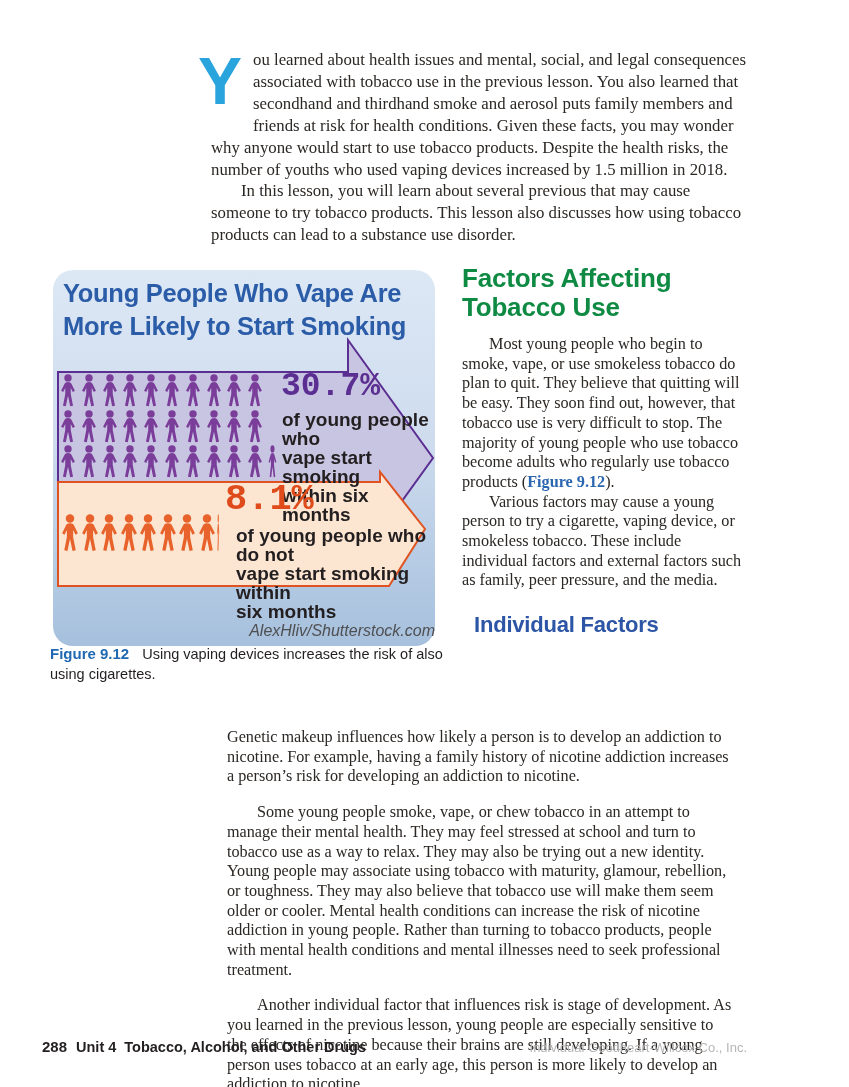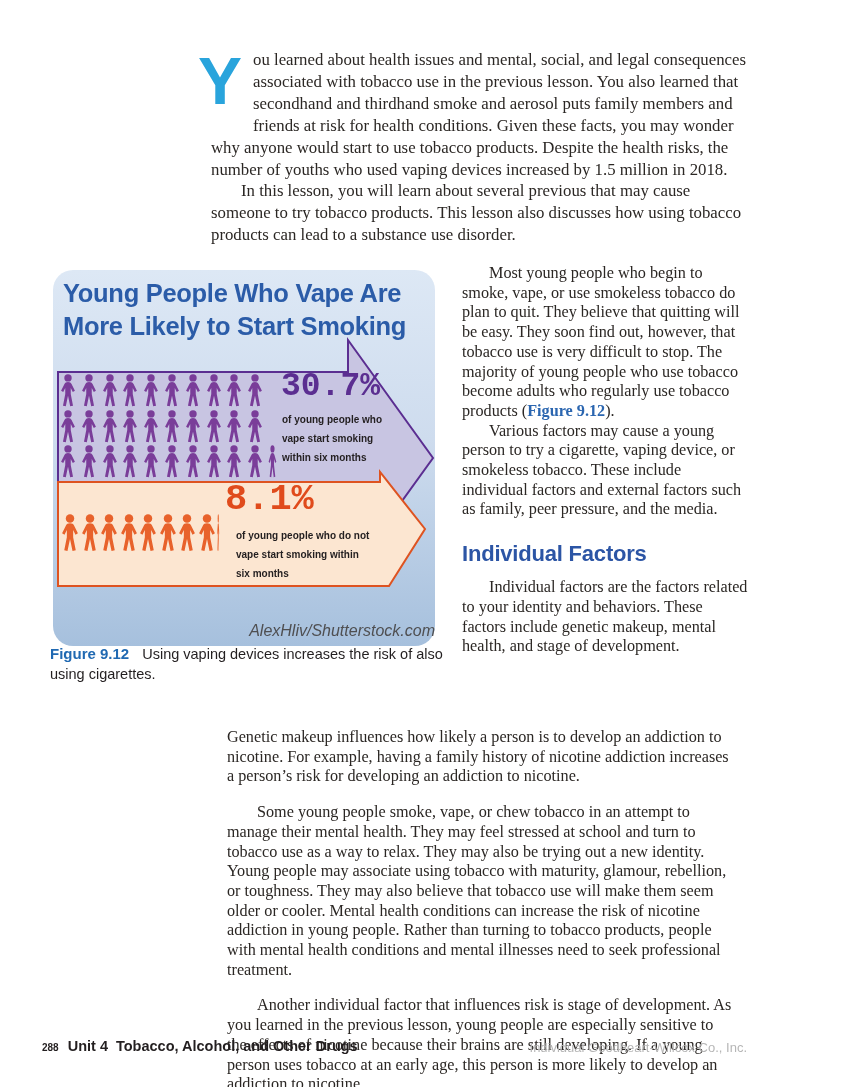"Factors Affecting Tobacco Use" h2.h-green { html: none -> <h2>Factors Affecting Tobacco Use</h2> }
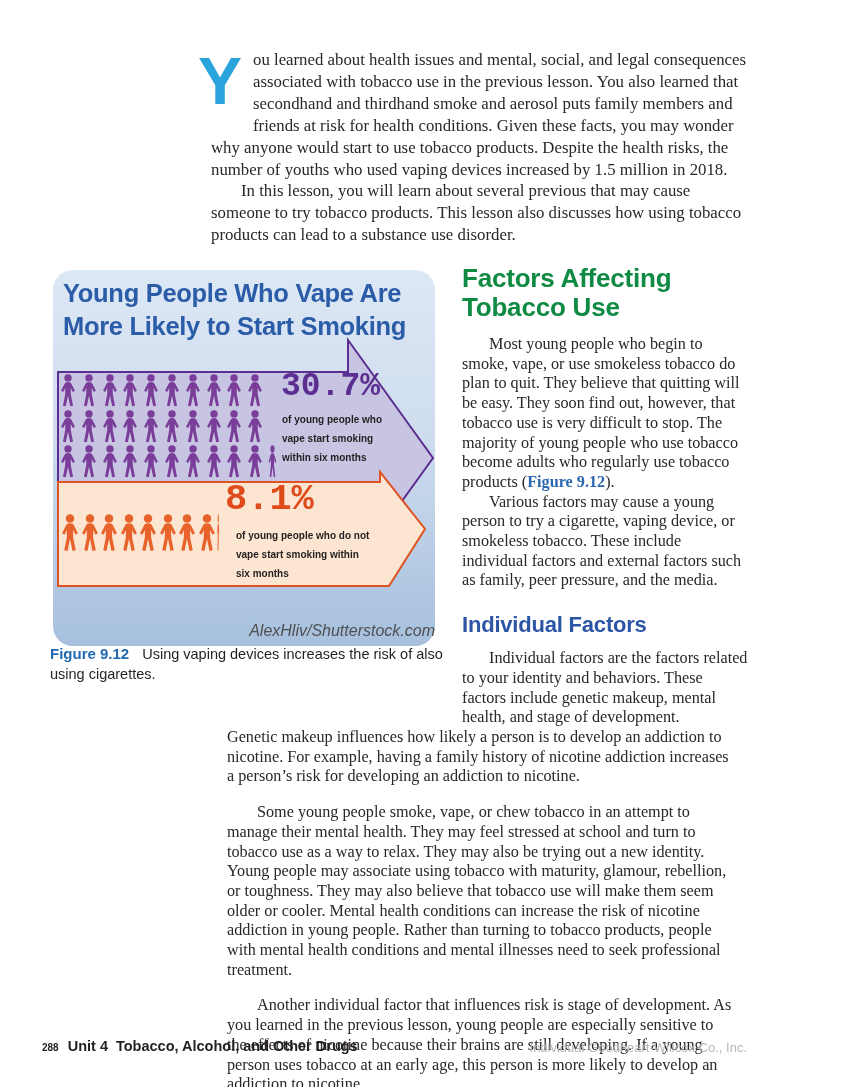"of young people who" .statdesc { font-size: 10px -> 19px }
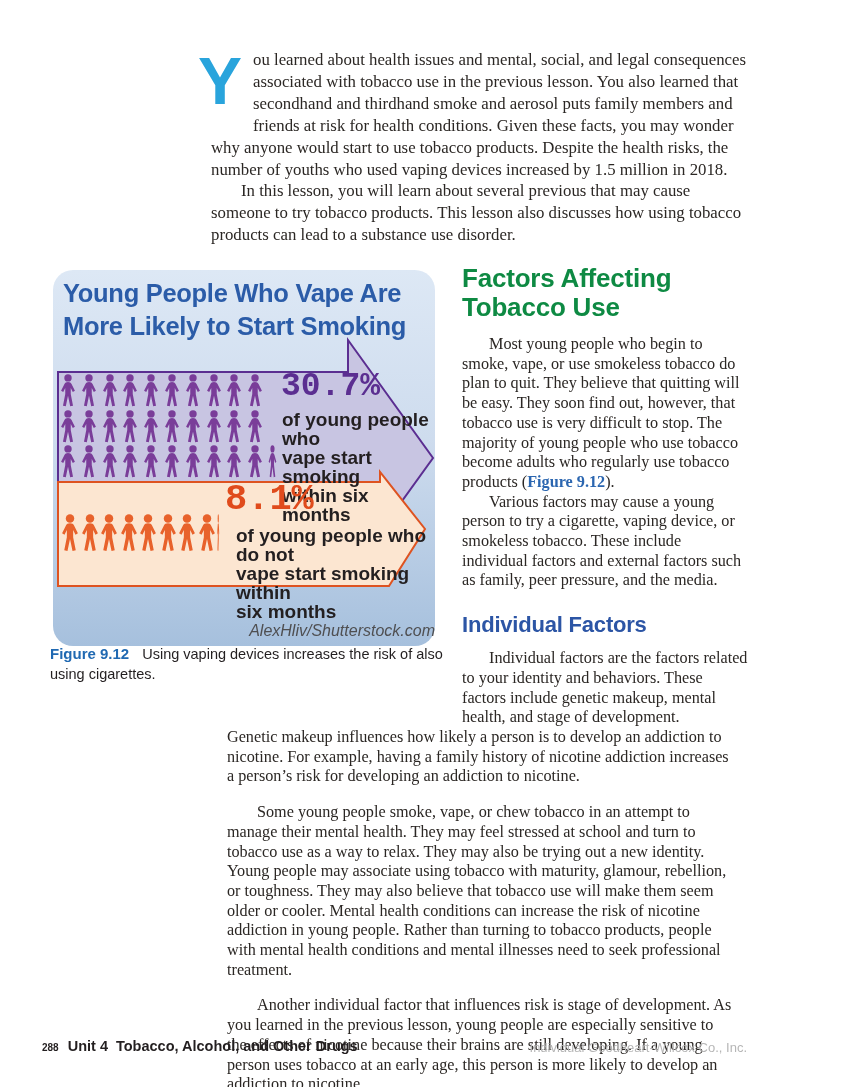"Individual Factors" .h-blue { margin: 21px 0 12px 0 -> 21px 0 12px 12px }
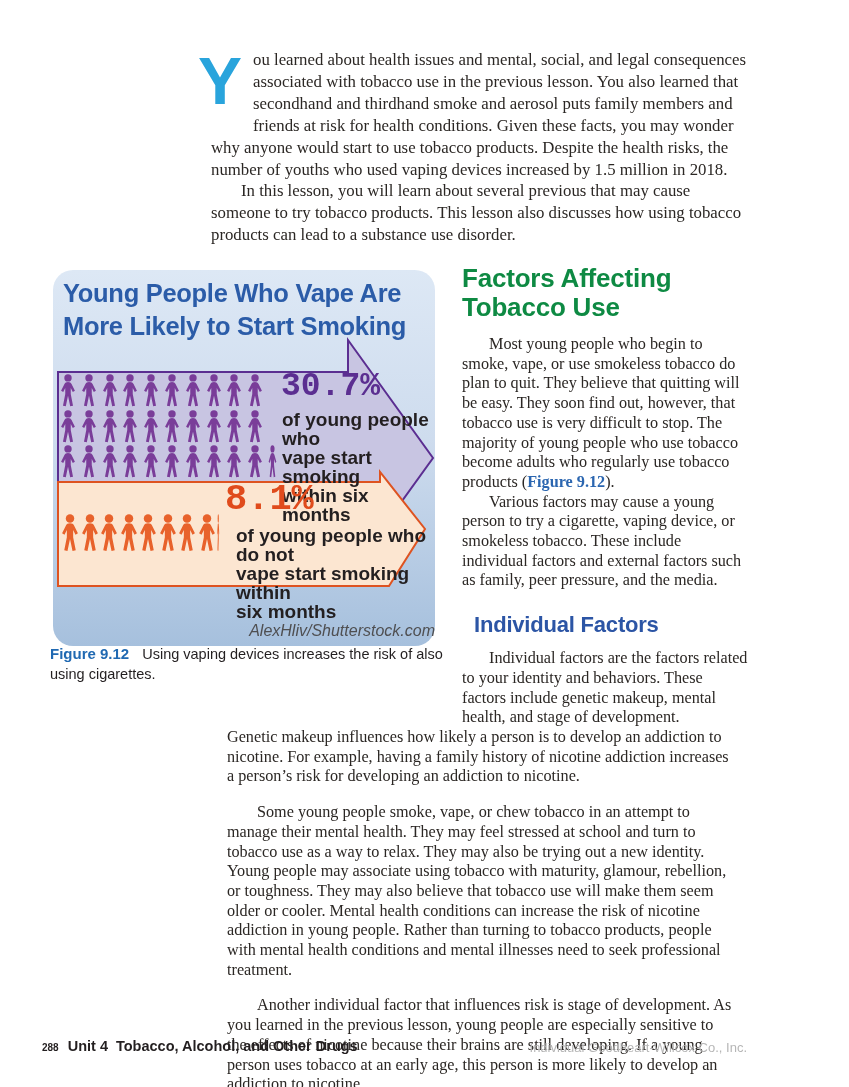"Individual factors are the factors" p.indent2 { html: <p>Individual factors are the factors related to your identity and behaviors. These factors include genetic makeup, mental health, and stage of development.</p> -> none }
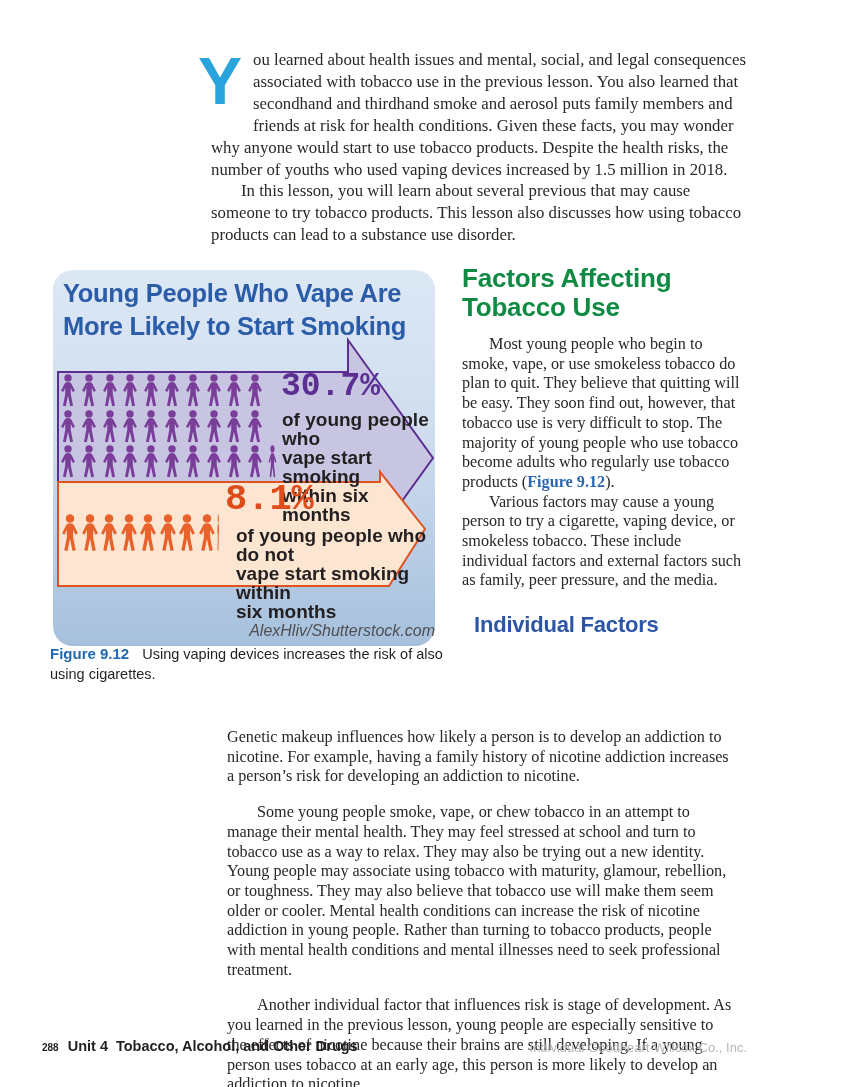"288" .footer-left .pgnum { font-size: 10px -> 15px }
